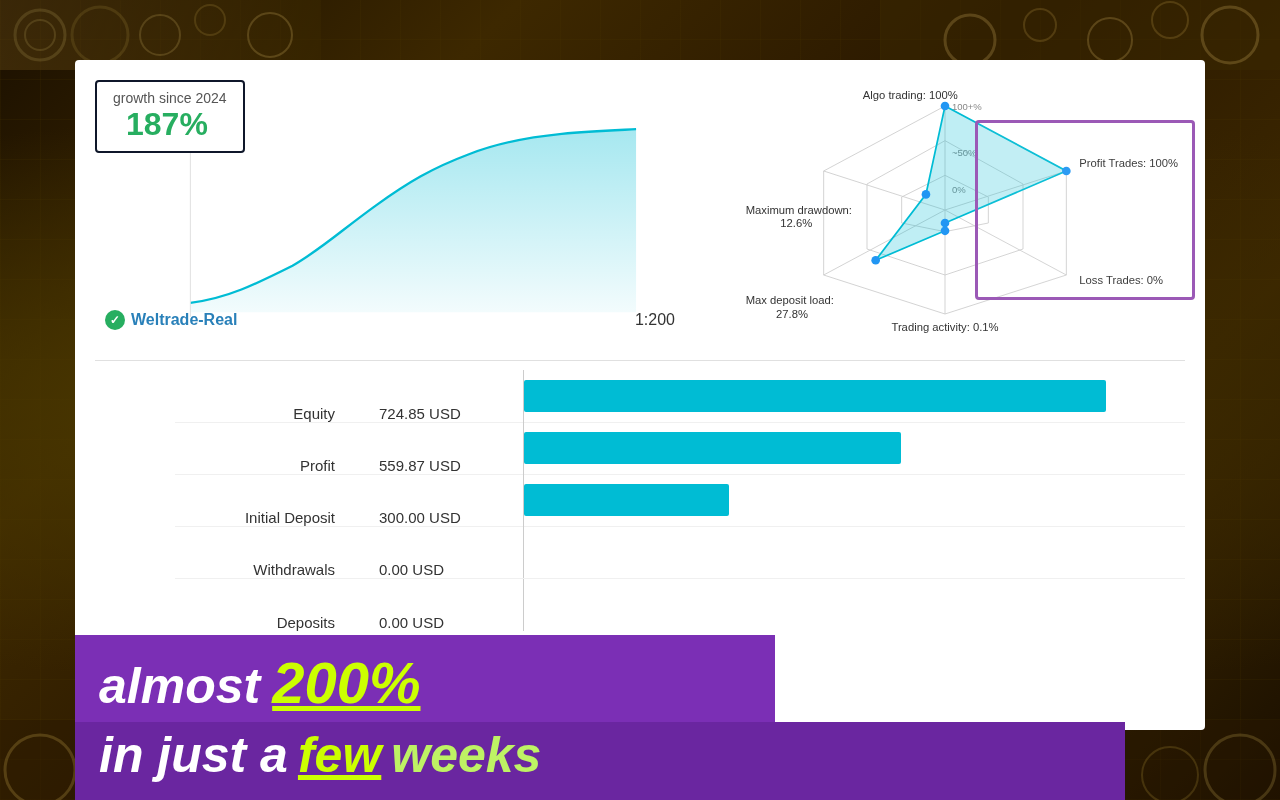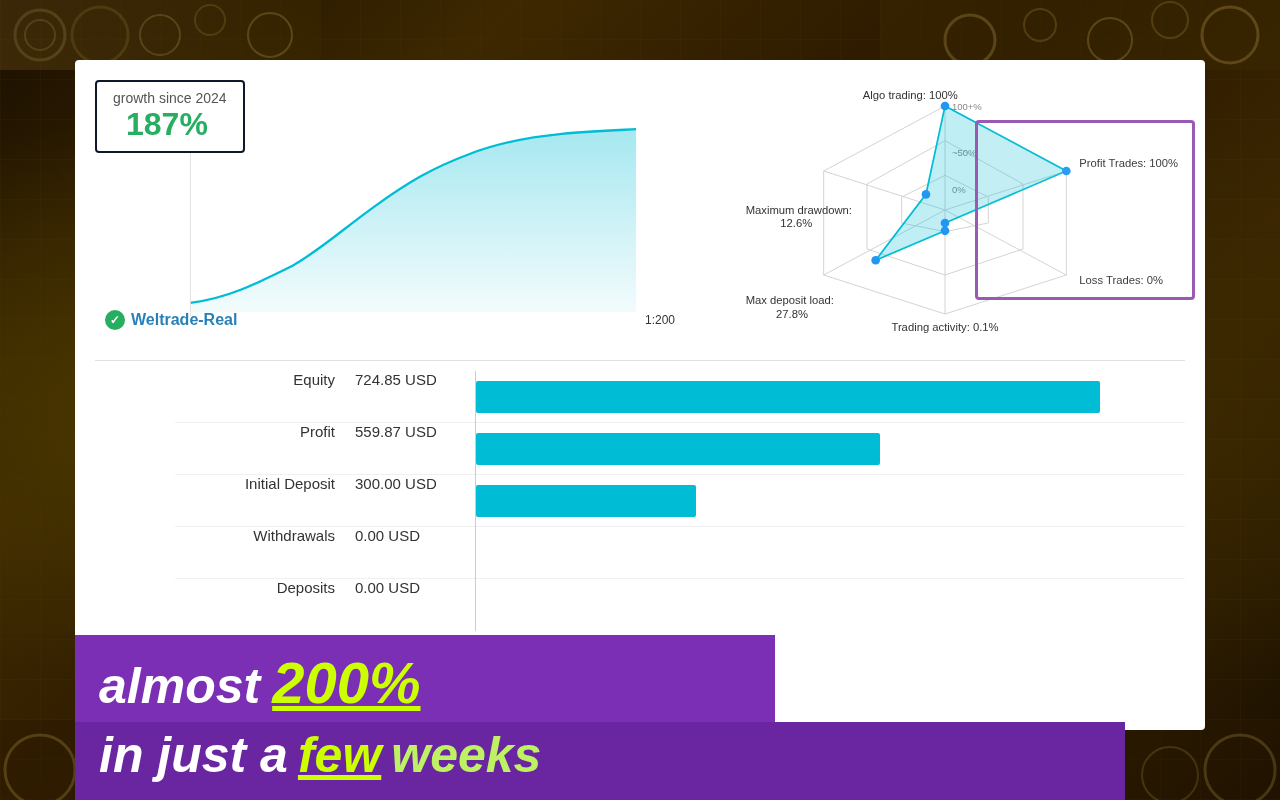"1:200" .leverage { font-size: 12px -> 16px }
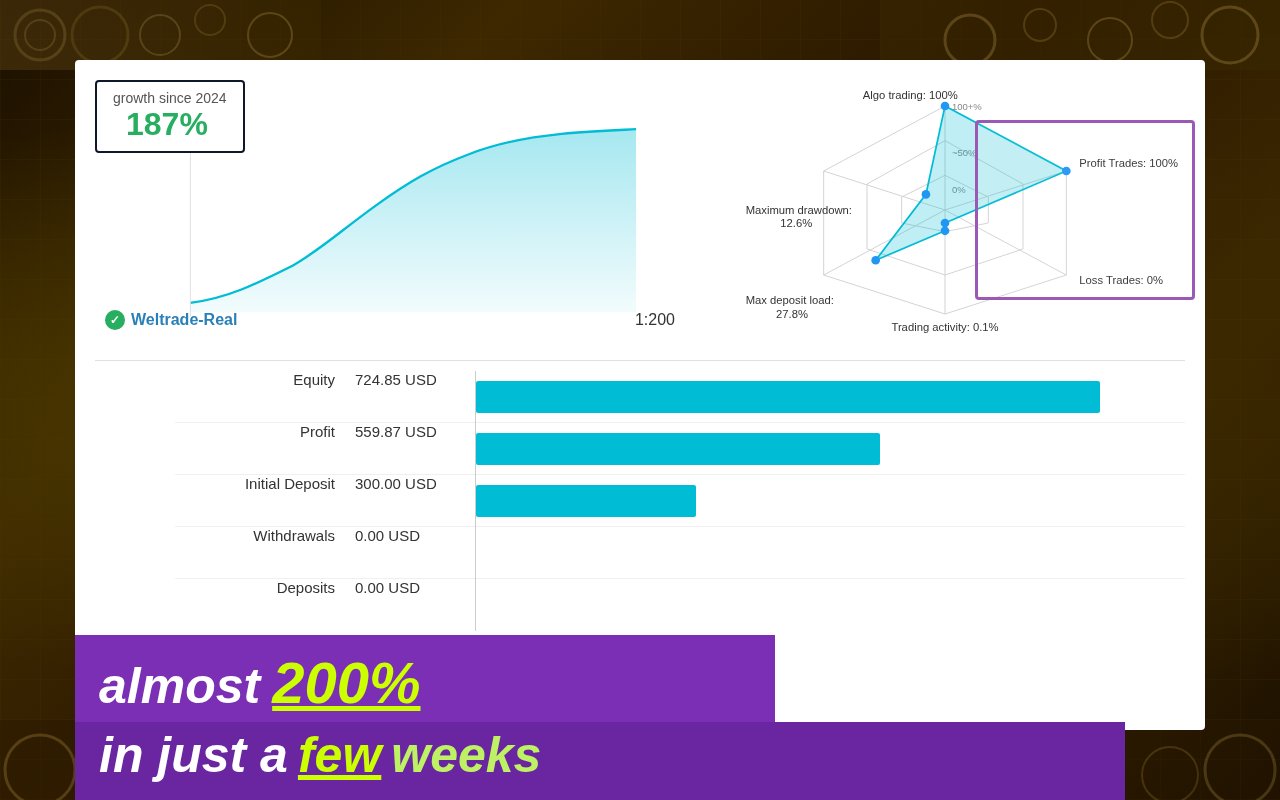"Equity" .stat-row { align-items: flex-start -> flex-end; gap: none -> 24px }
